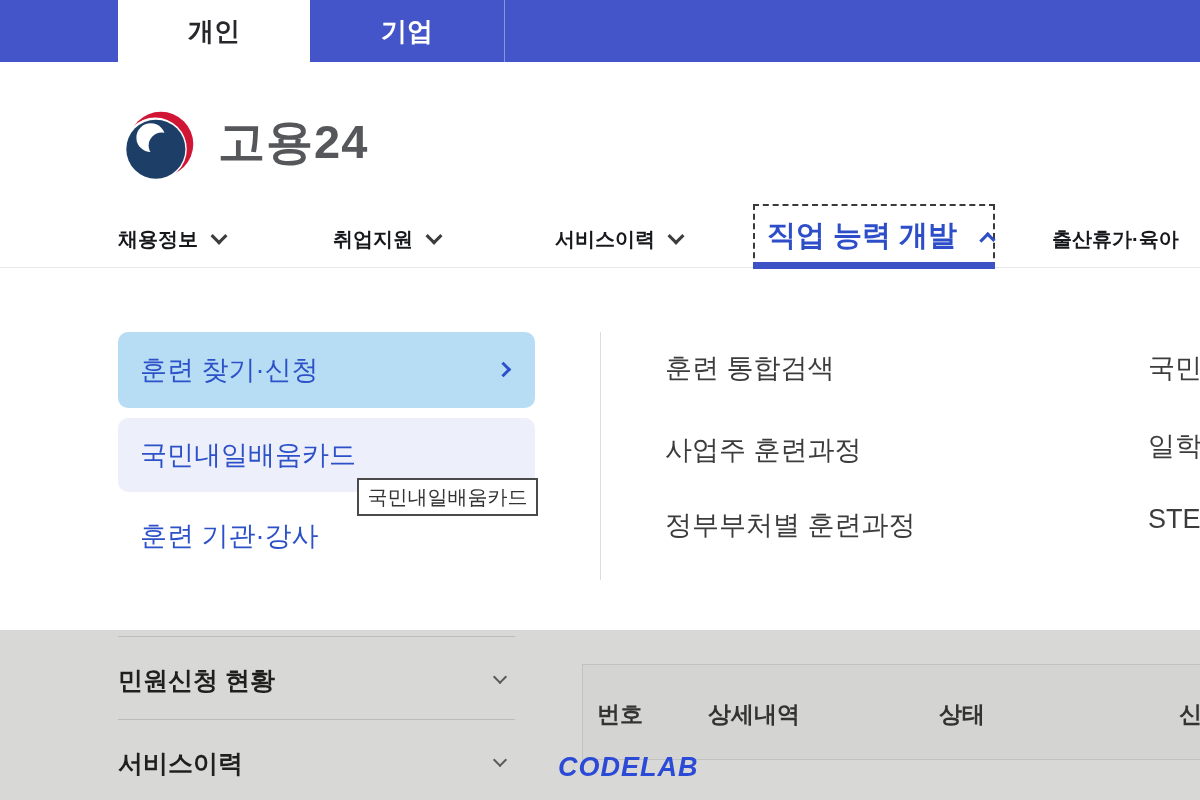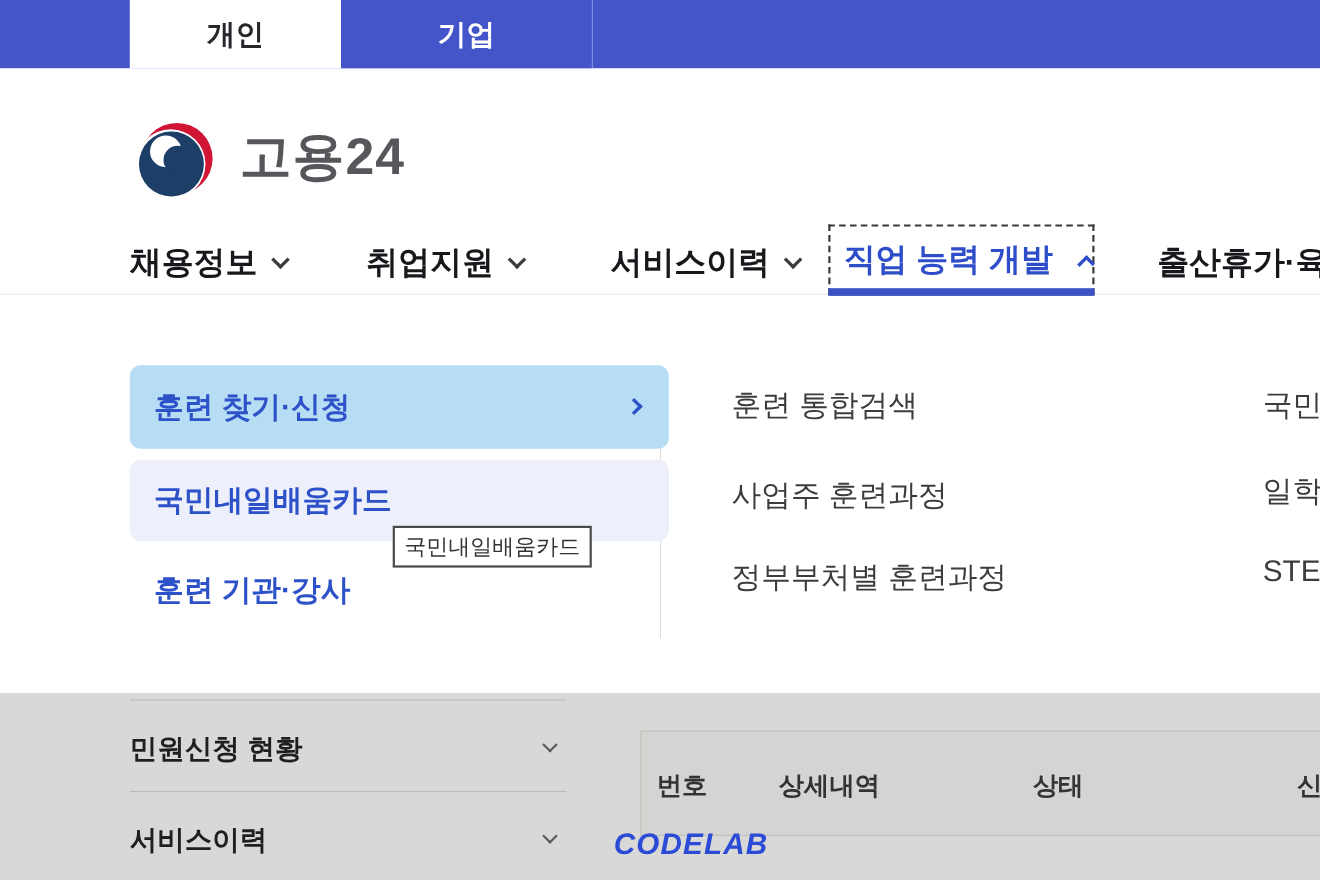"기업" .tab-company { width: 229px -> 195px }
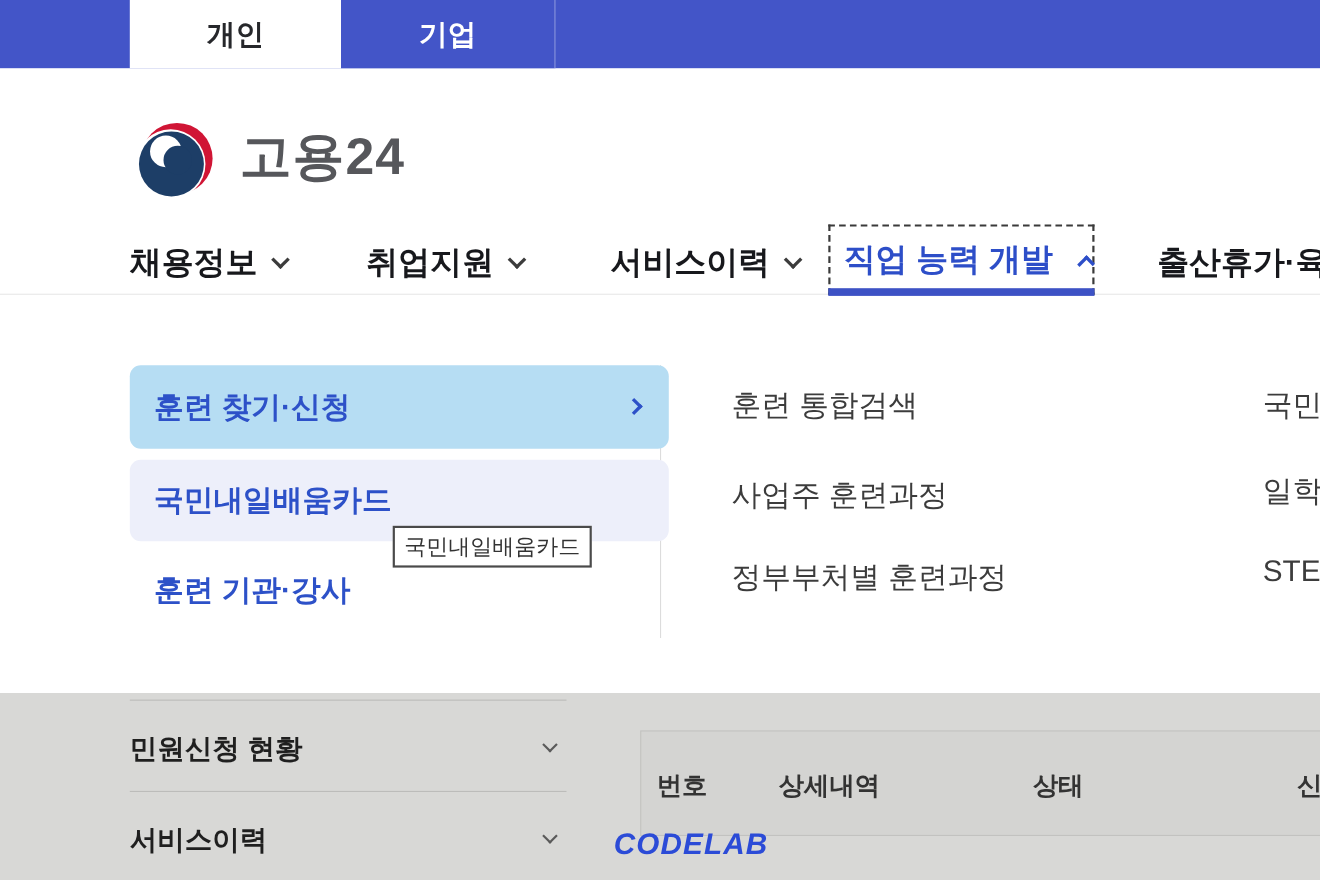"채용정보" .nav-item { font-size: 29px -> 20px }
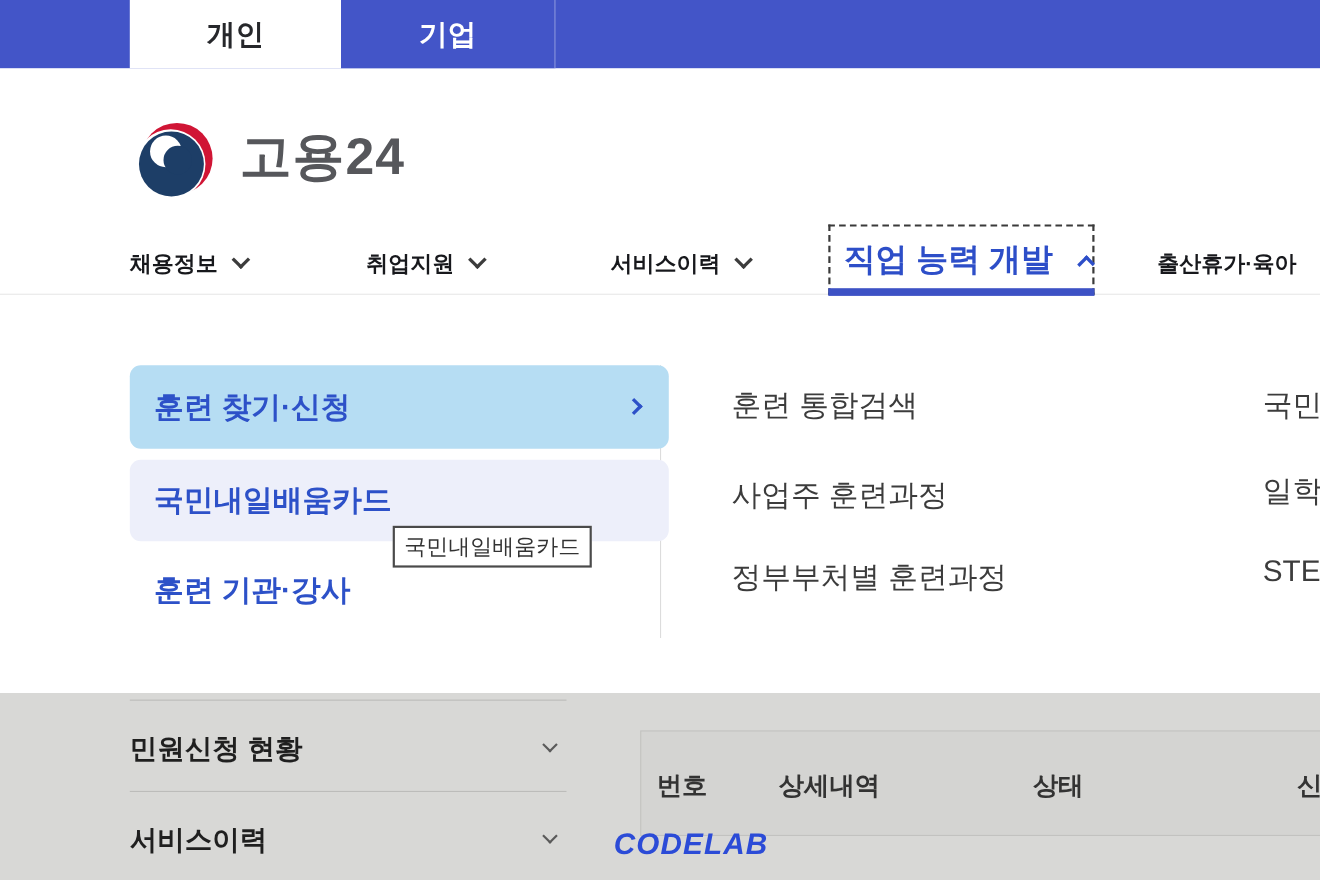"훈련 찾기·신청" .sub-item { font-weight: 700 -> 400; width: 490px -> 417px }
